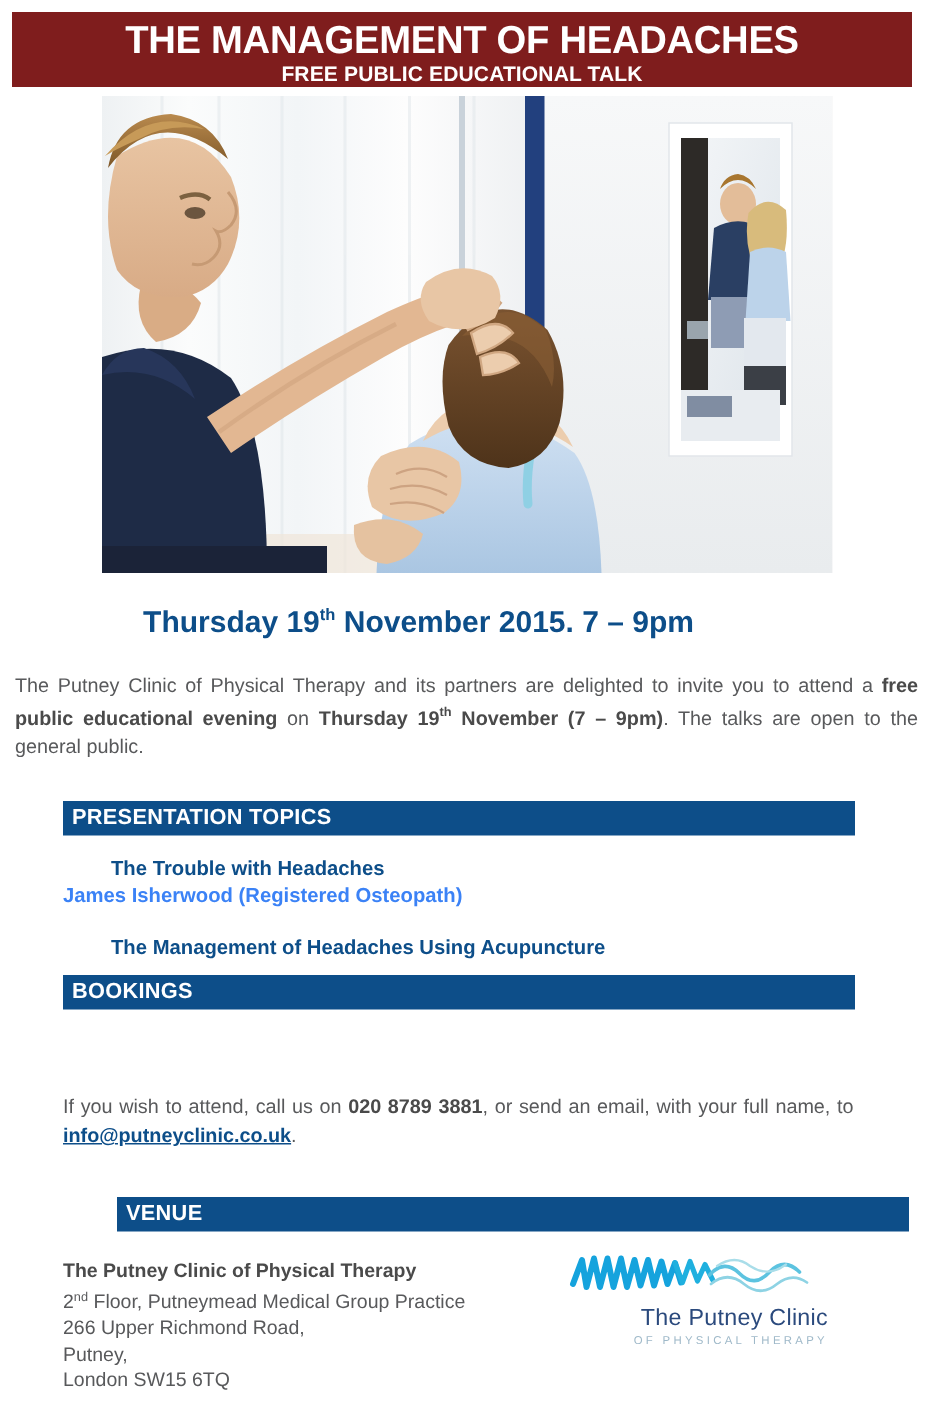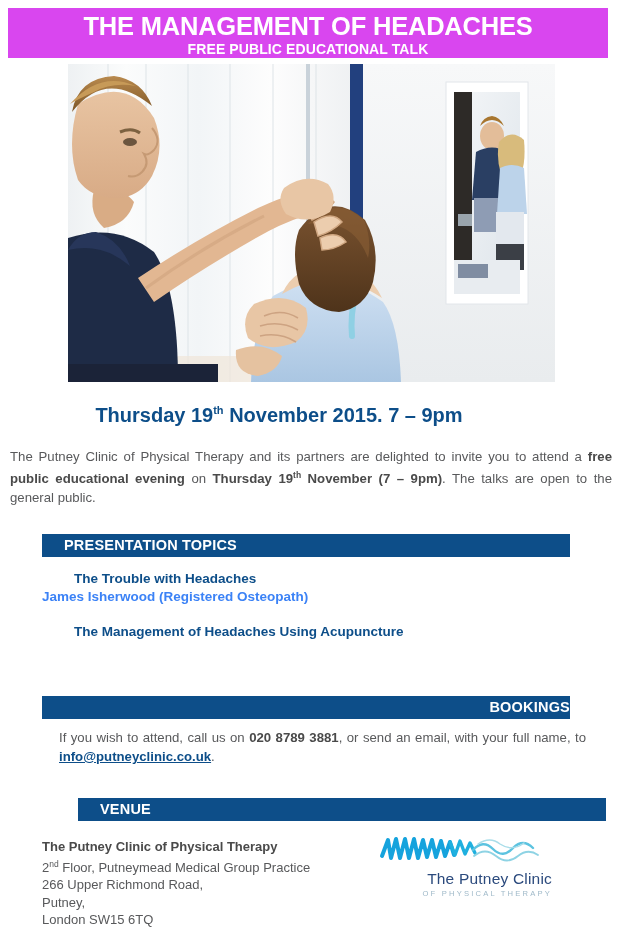"THE MANAGEMENT OF HEADACHES" .header-banner { background: #d946ef -> #7f1d1d }
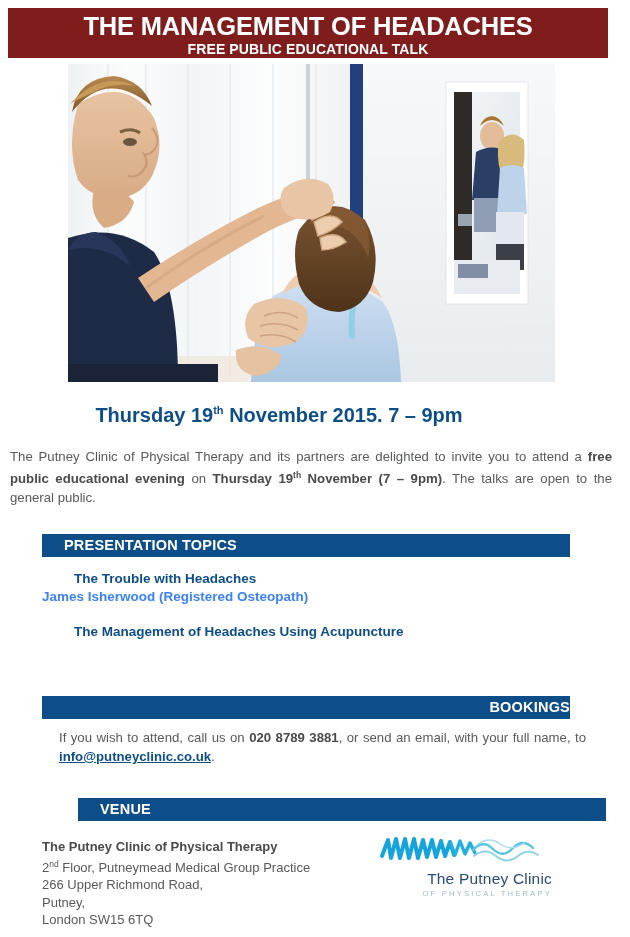"PRESENTATION TOPICS" .section-bar { padding-left: 22px -> 6px }
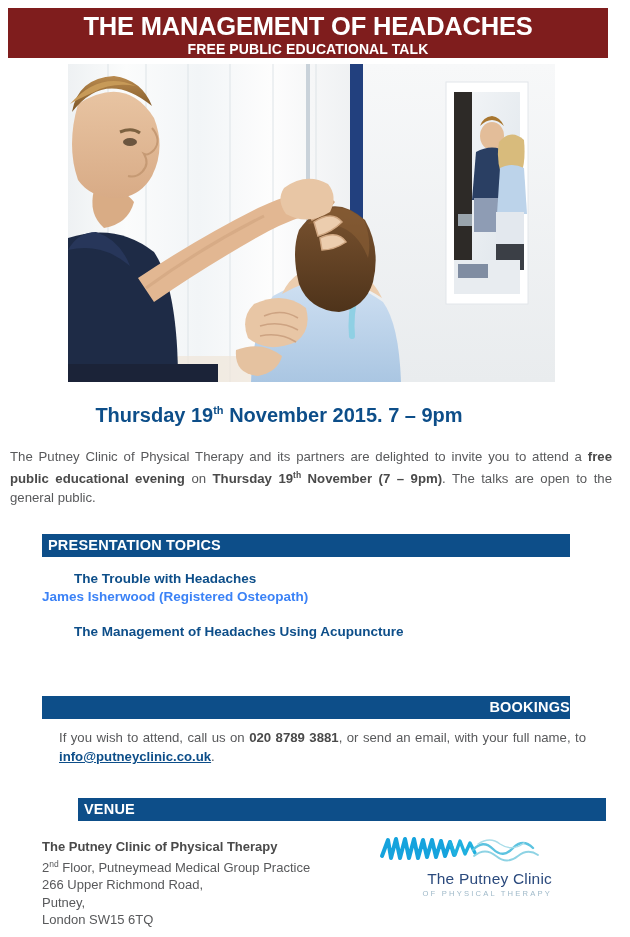"BOOKINGS" div.section-bar { text-align: right -> none; top: 696px -> 650px }
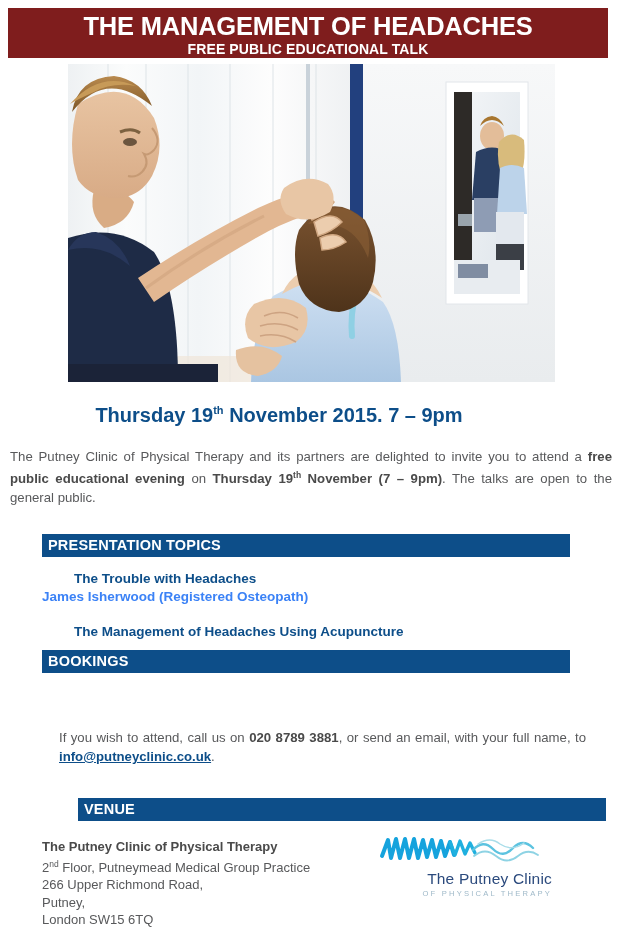"If you wish to attend," .bookings-body { margin-left: 17px -> none }
